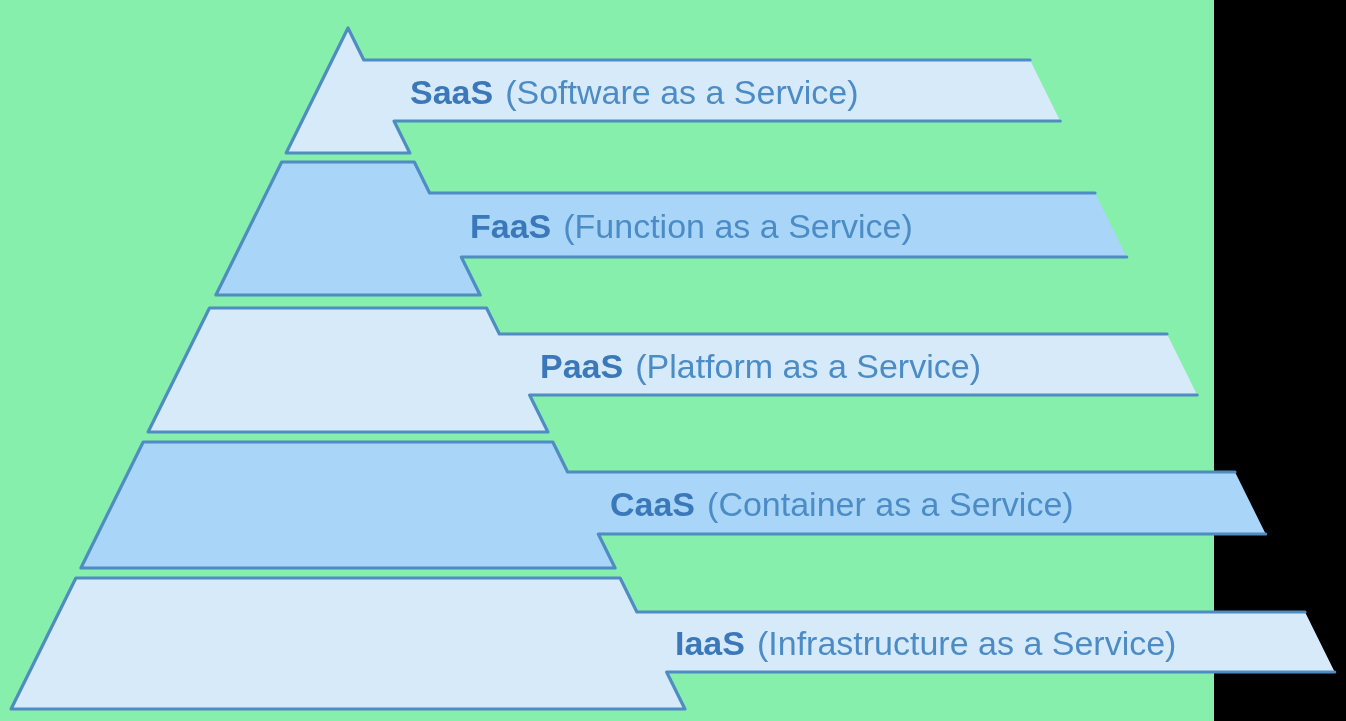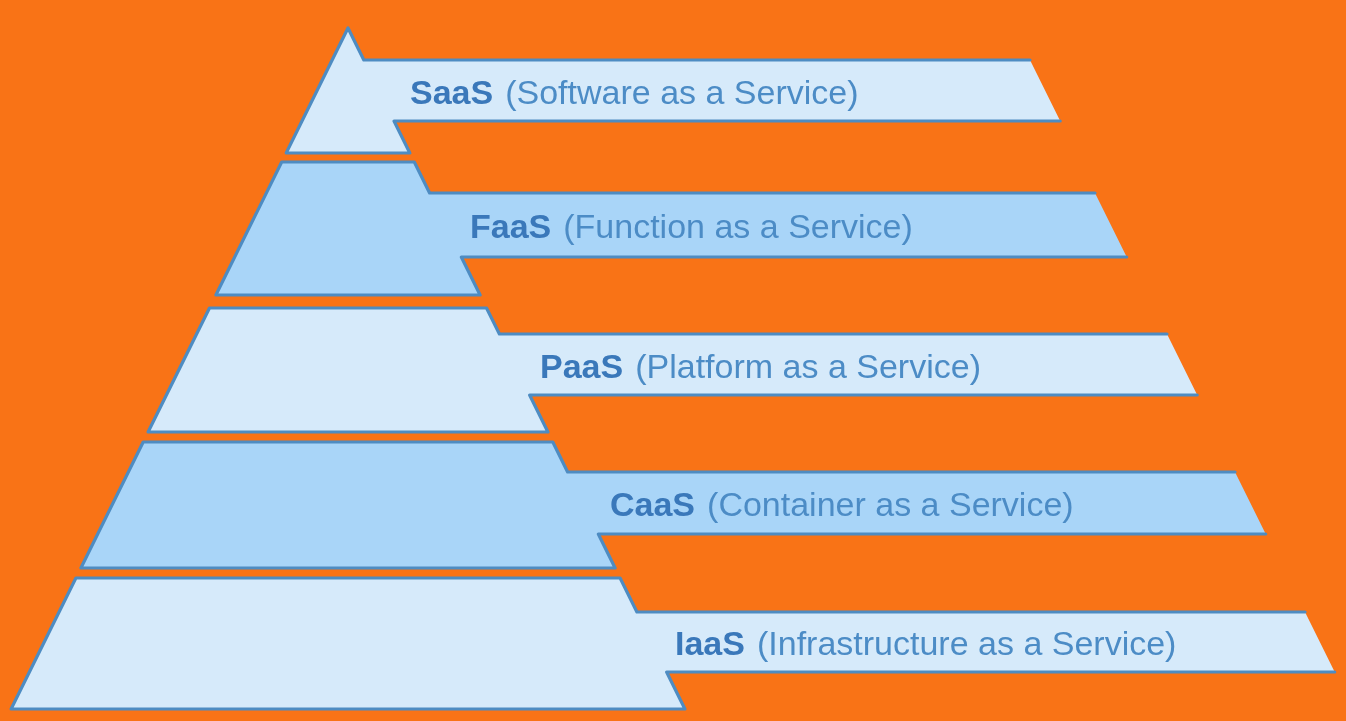"SaaS (Software as a Service)" .stage { background: #f97316 -> #86efac; width: 1346px -> 1214px }
